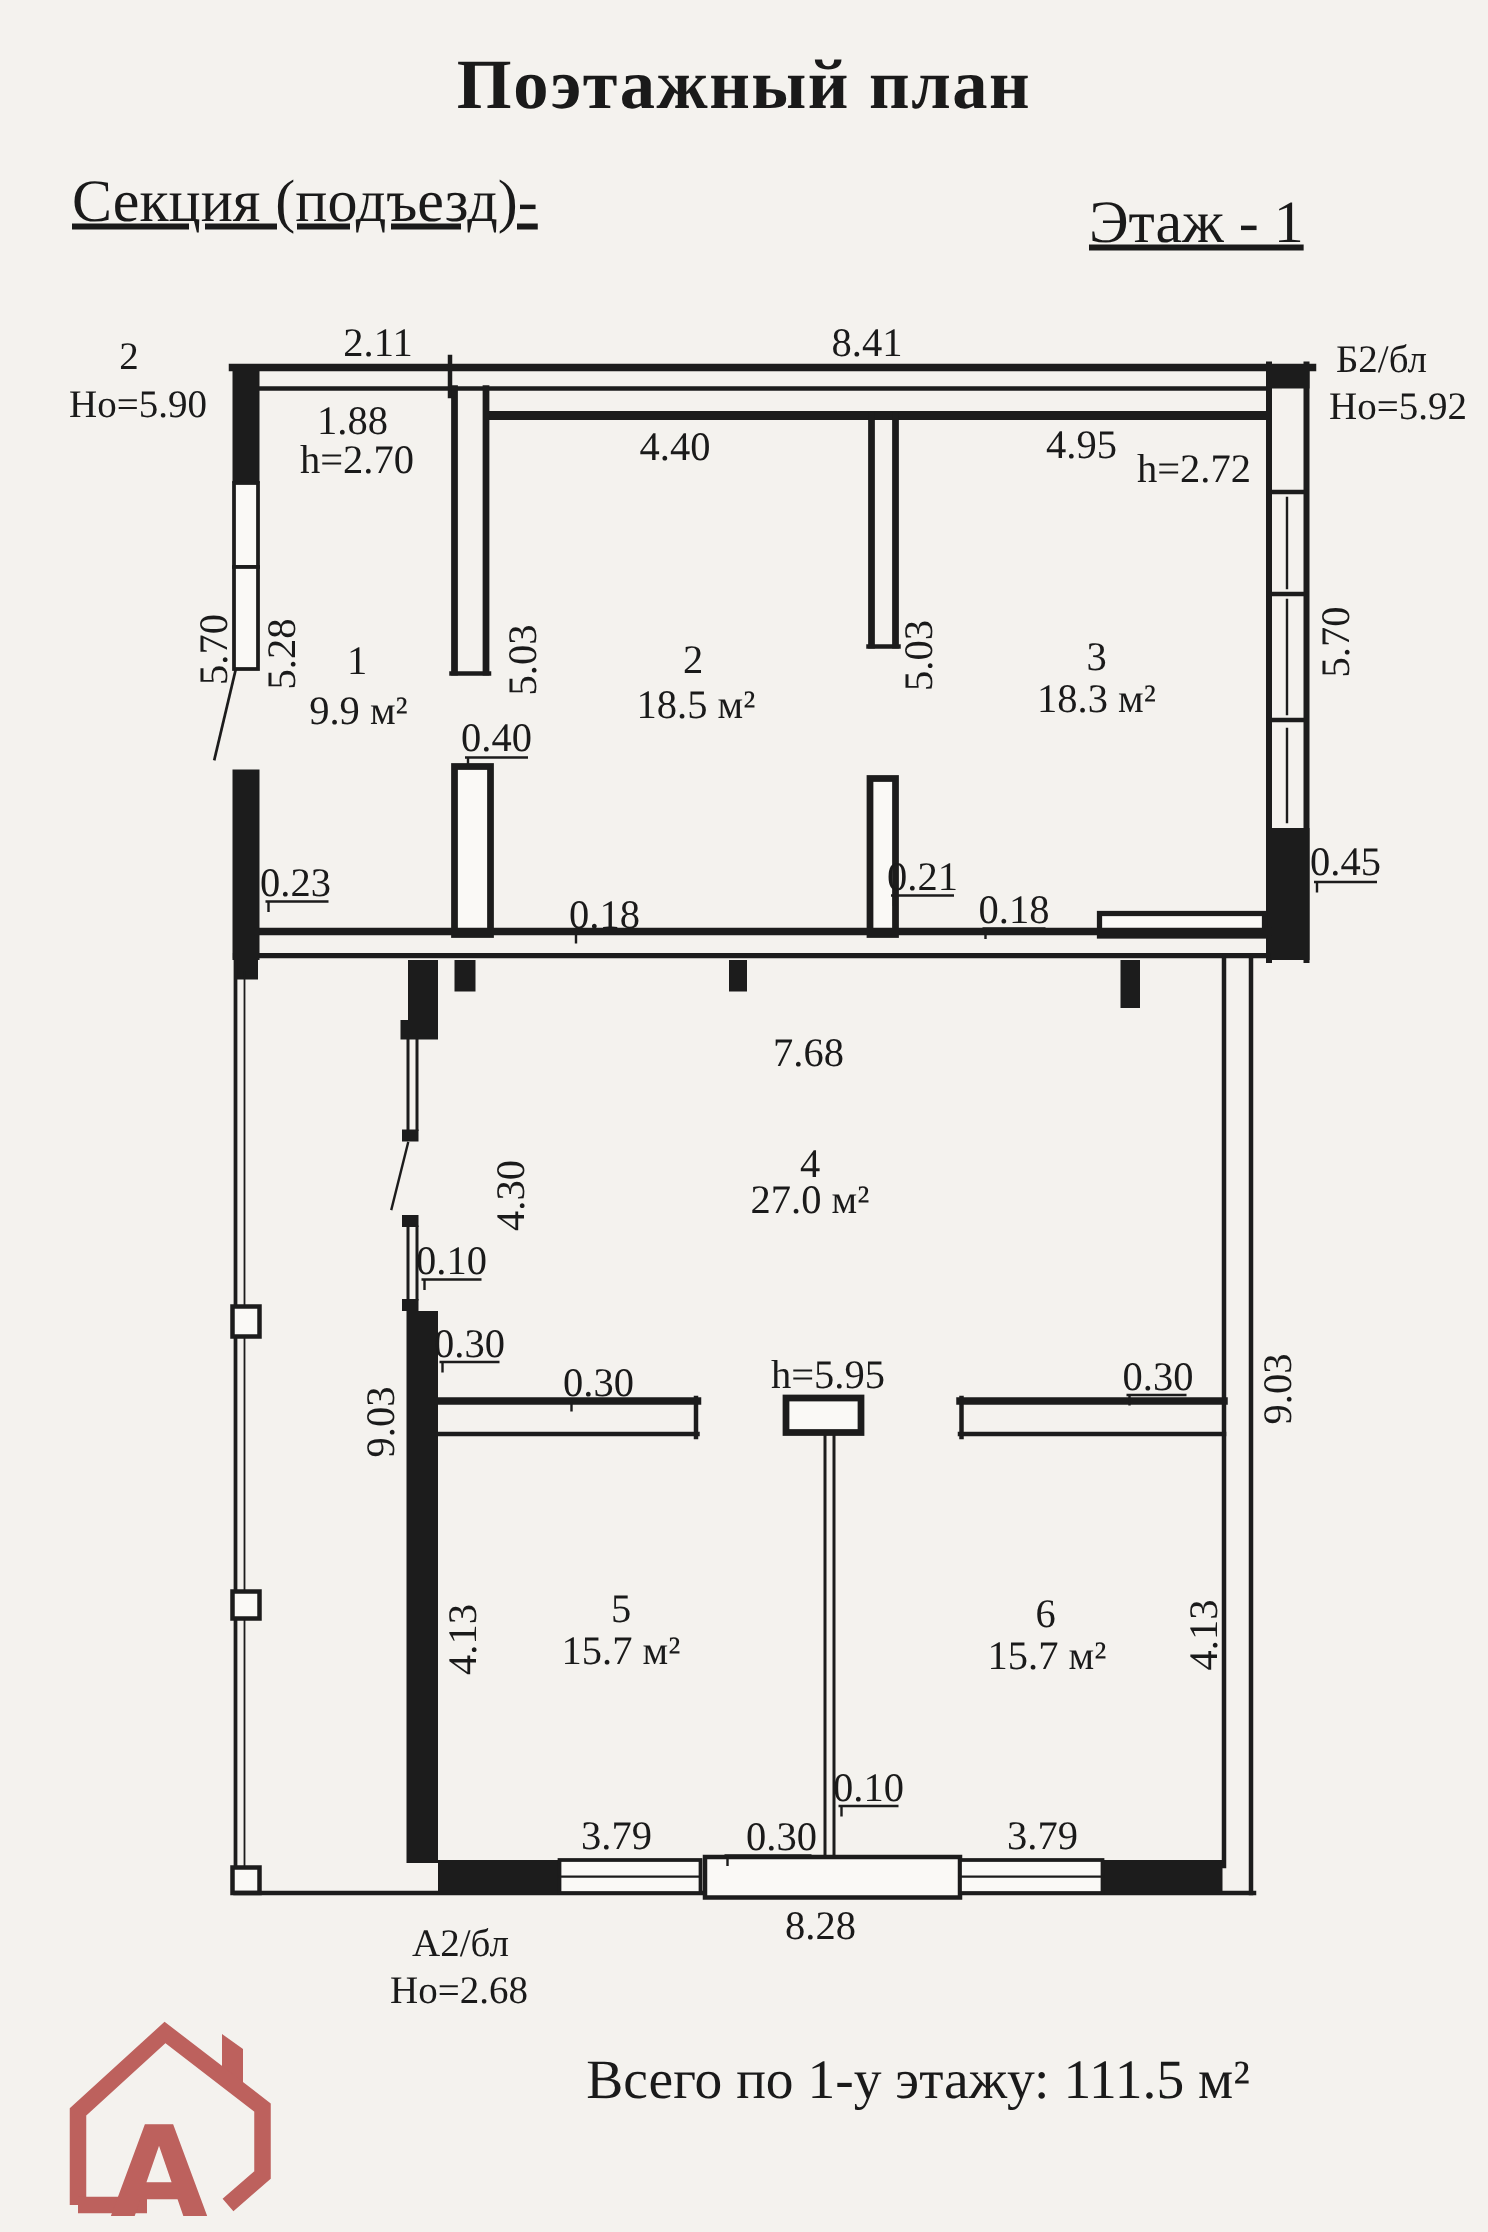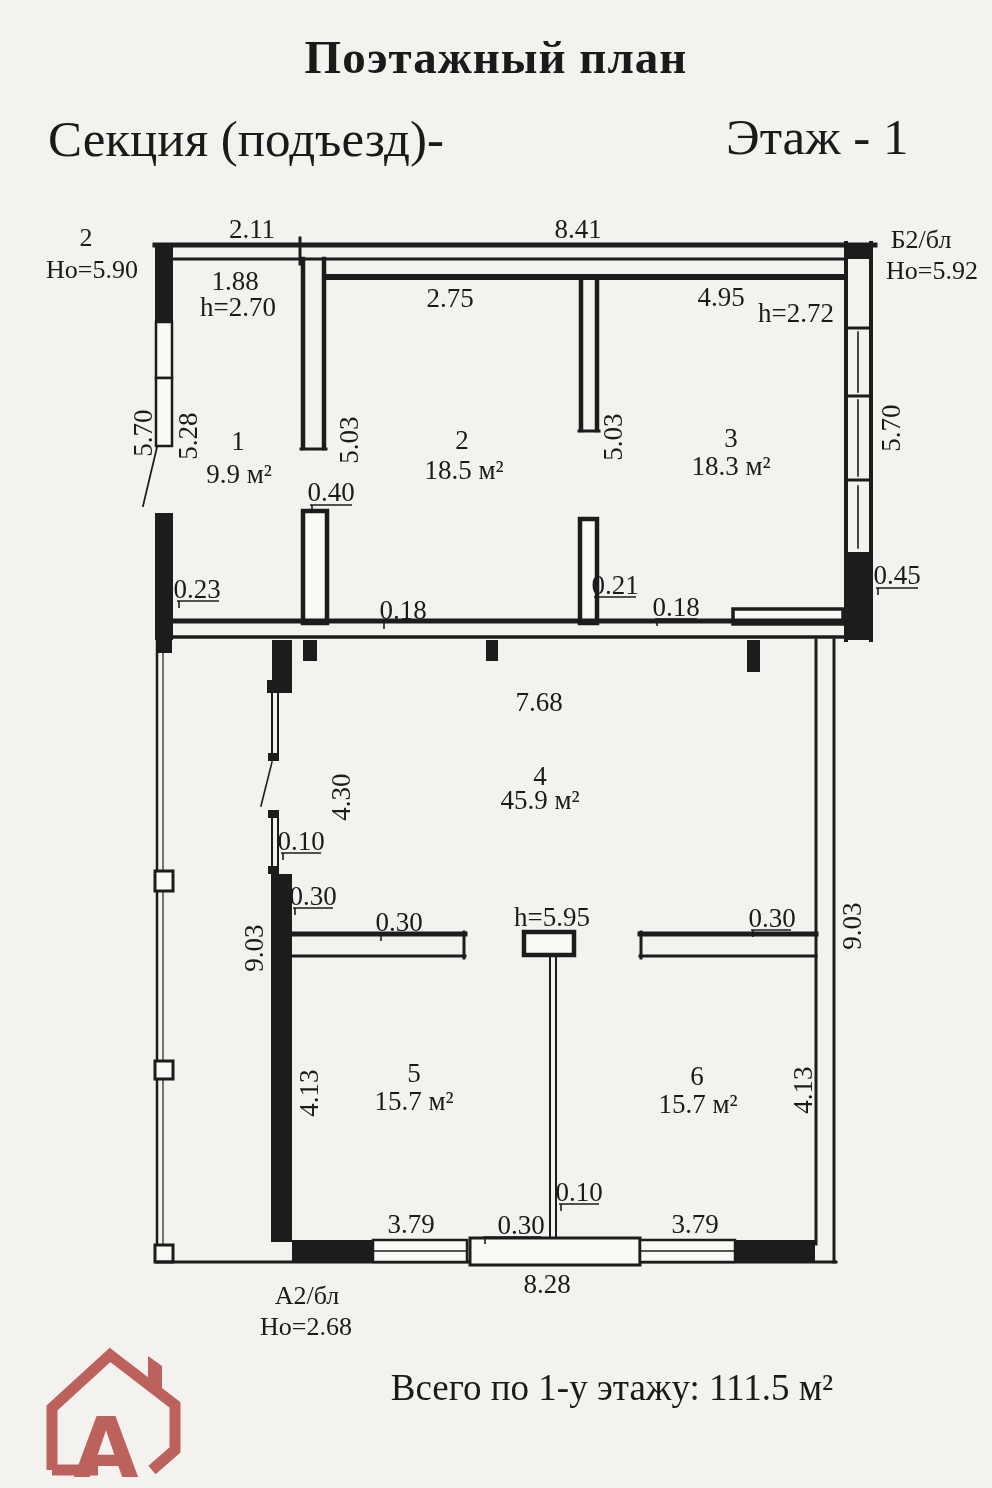"Секция (подъезд)-" .subtitle { font-size: 51px -> 40px; text-decoration: none -> underline }
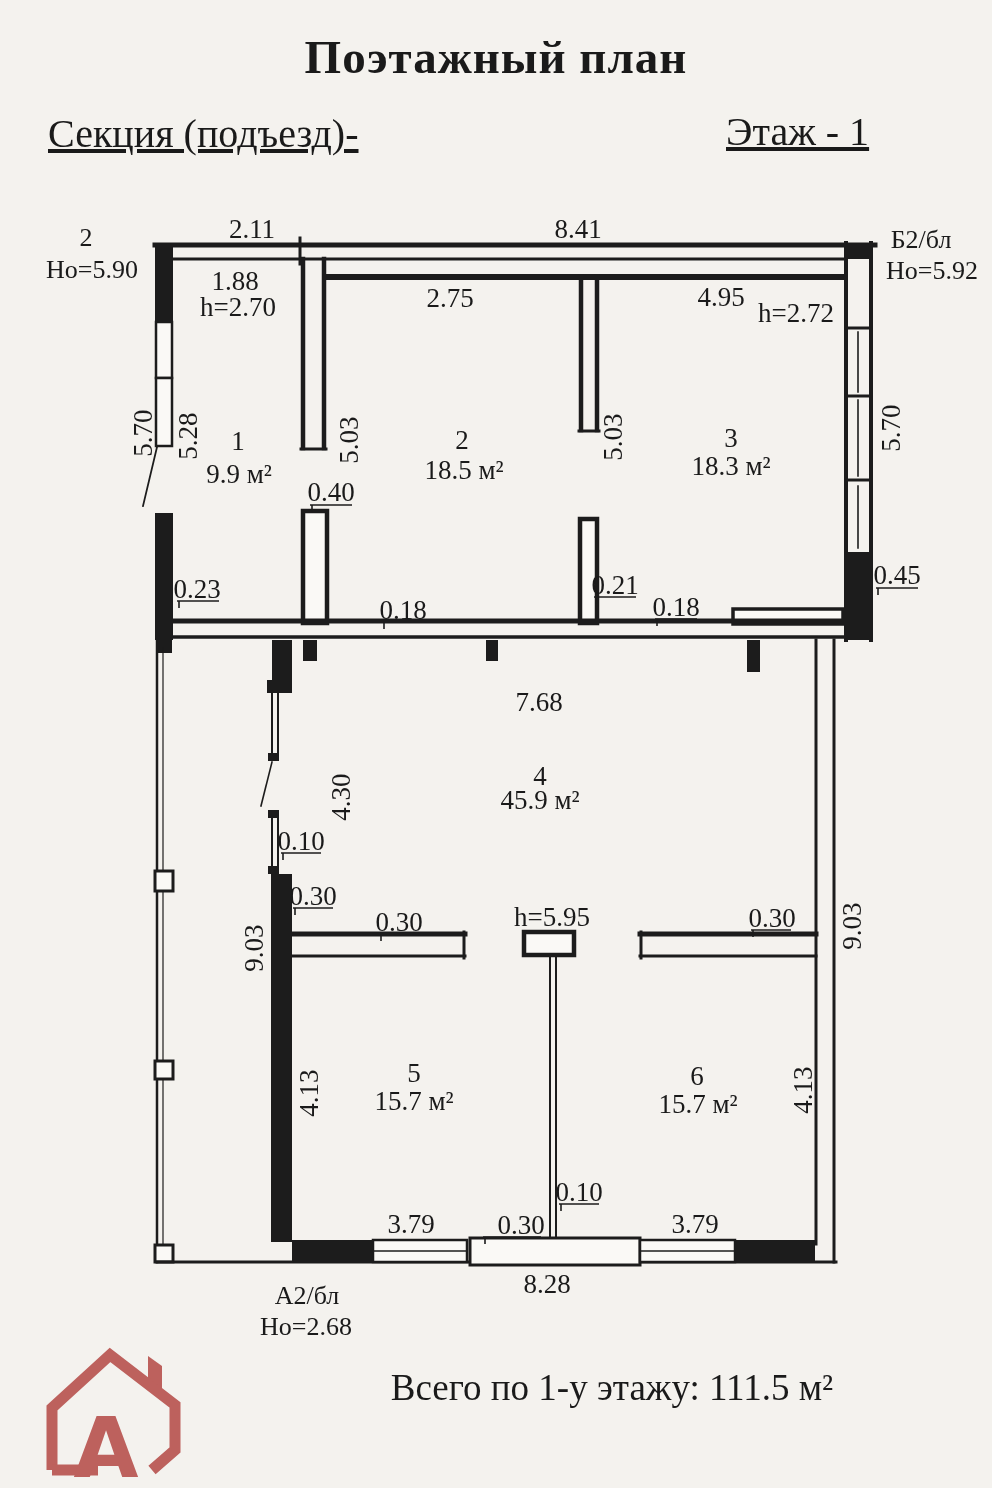"Этаж - 1" .subtitle.right { top: 108px -> 124px }
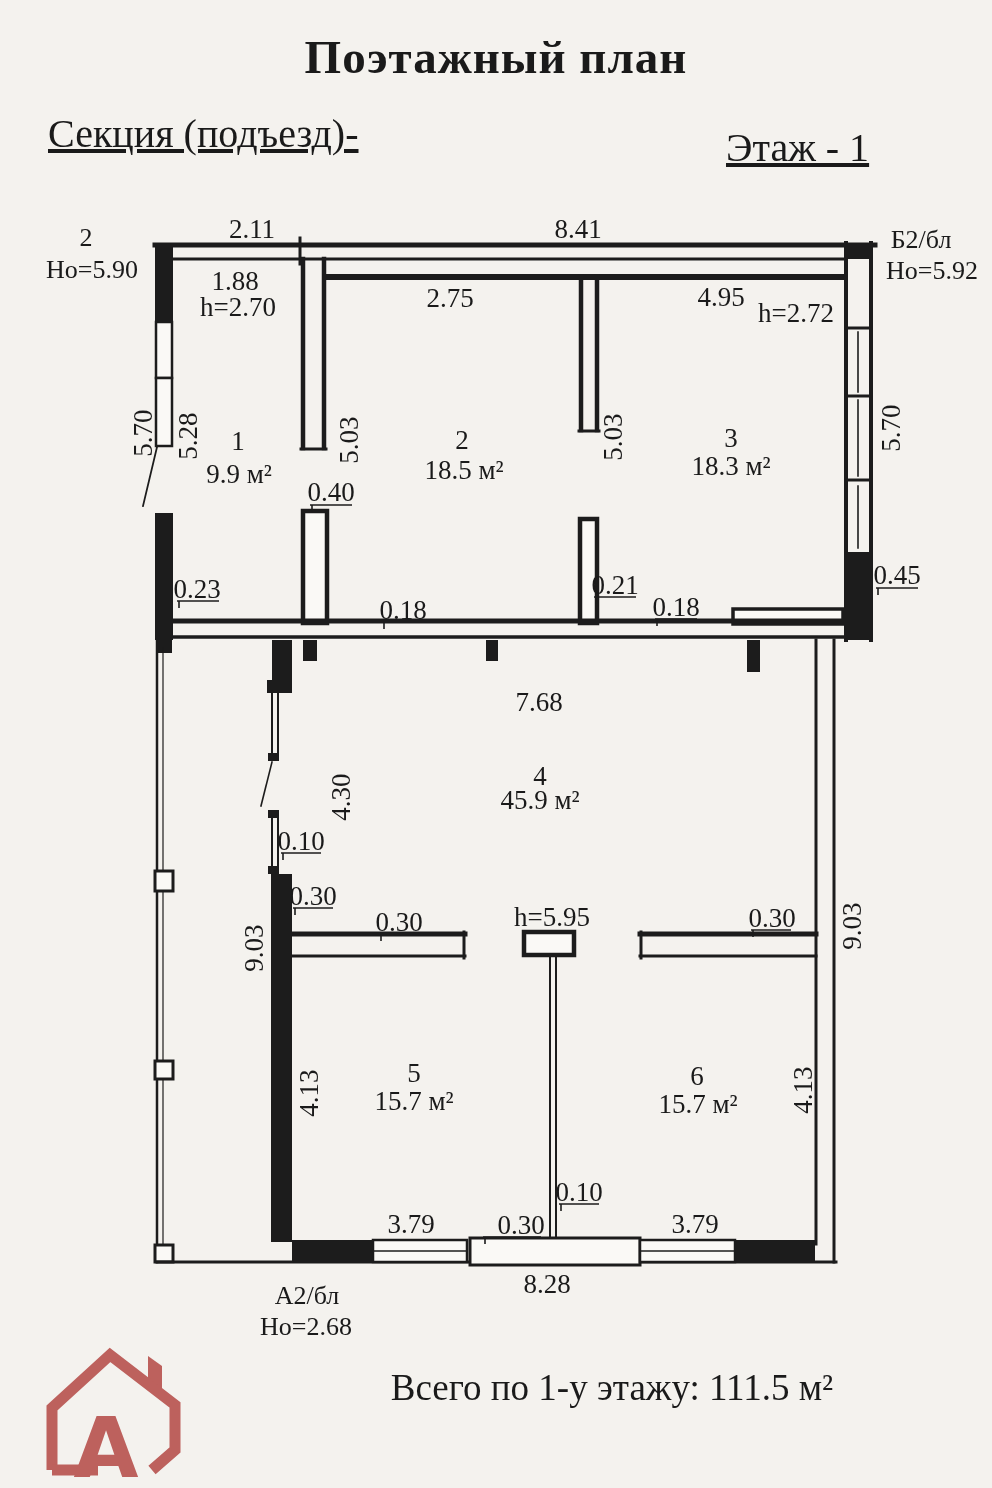"2.75" div.lbl { text: 2.75 -> 4.40 }
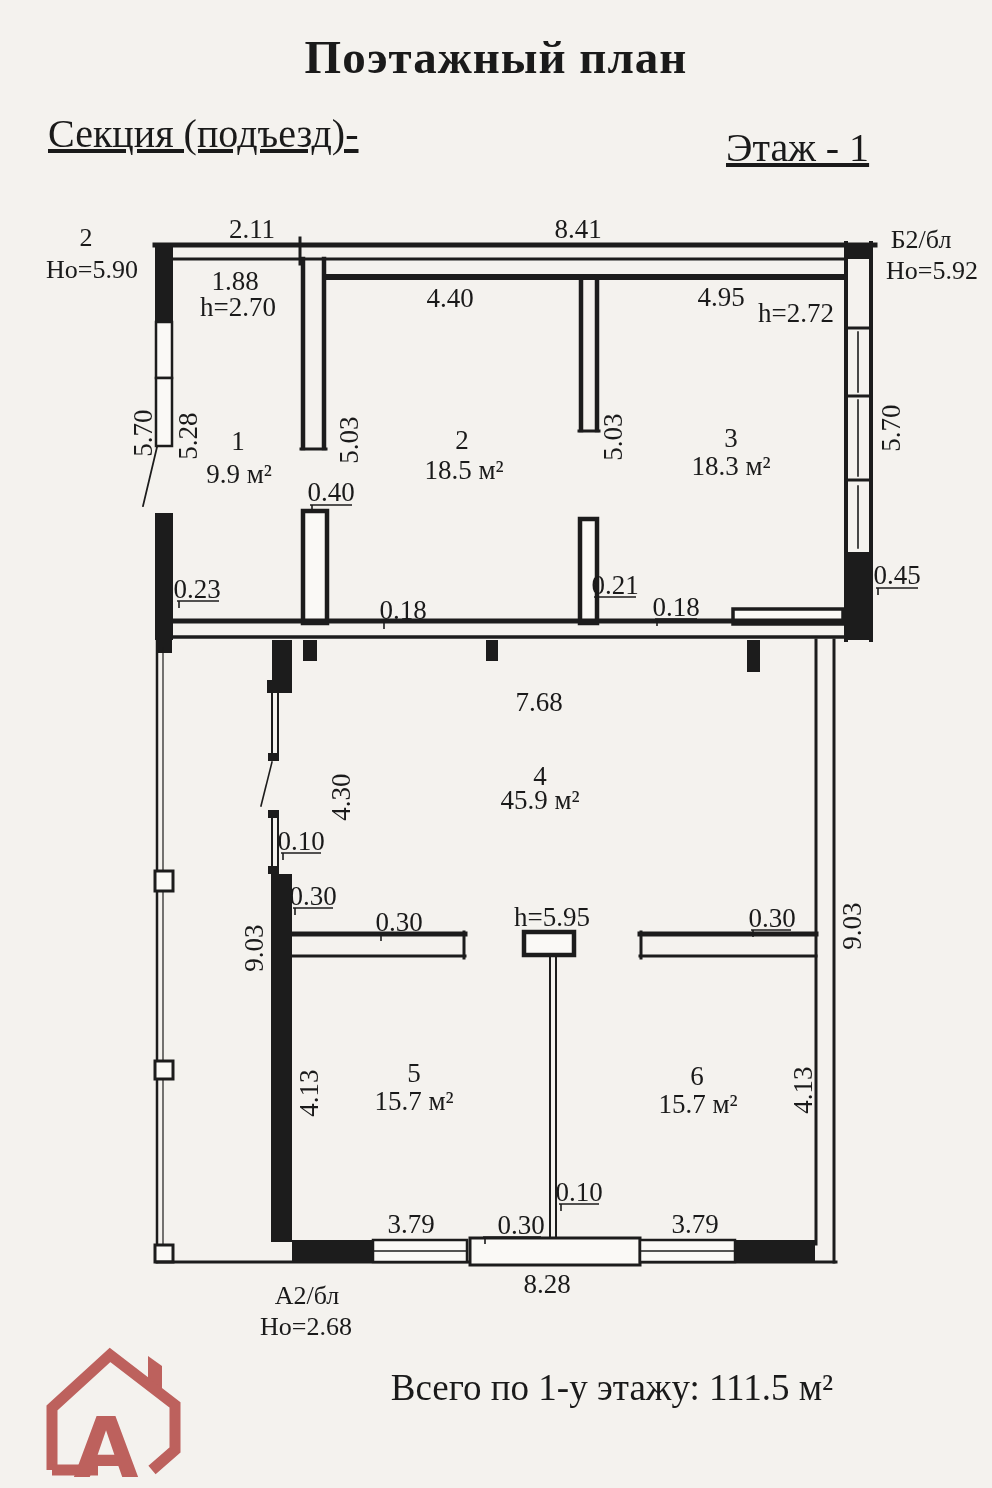"45.9 м²" div.lbl { text: 45.9 -> 27.0 }
